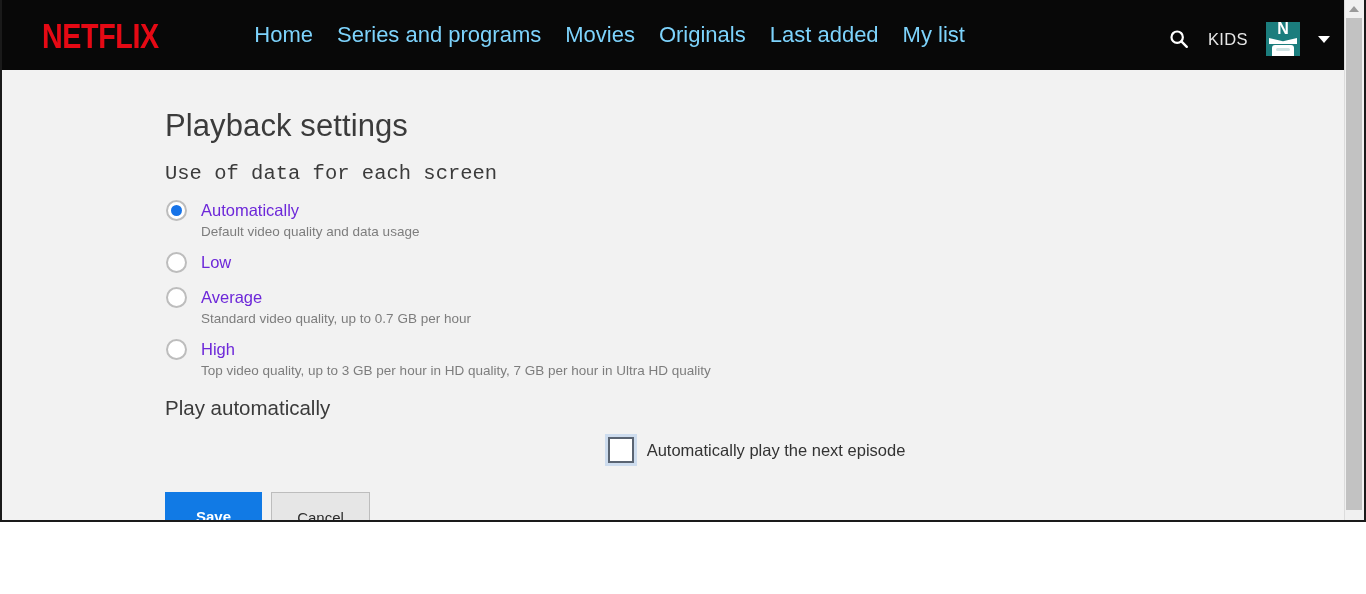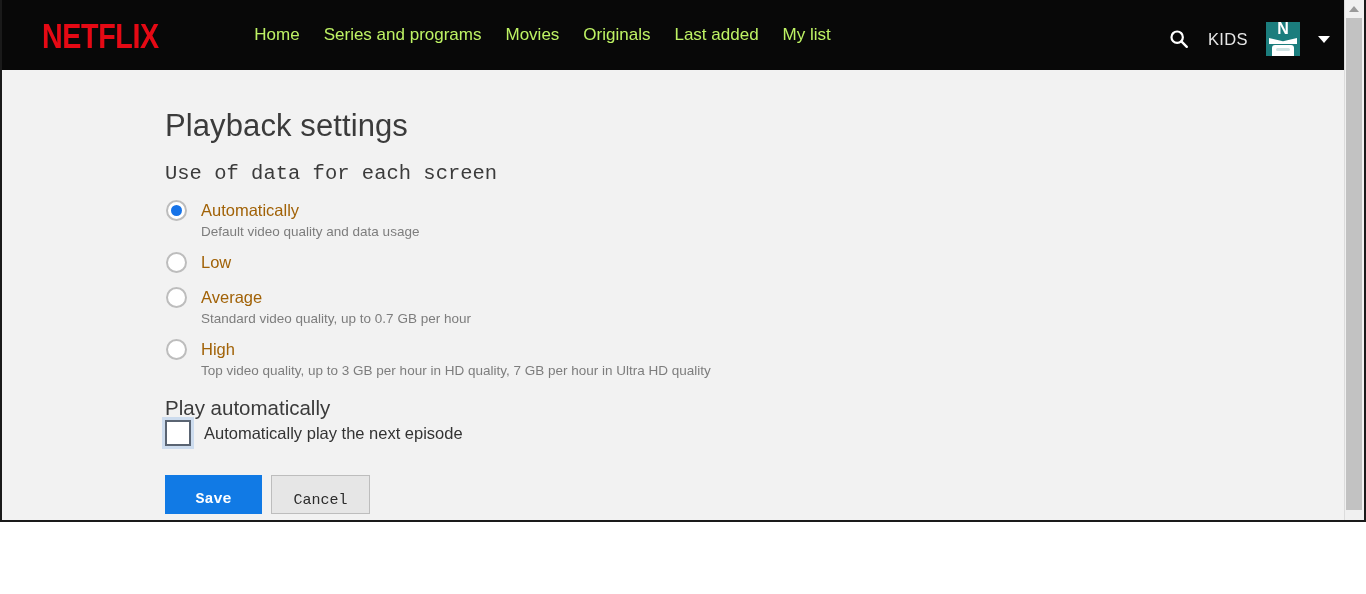"Home" .navlink { color: #bef264 -> #7dd3fc; font-size: 17px -> 22px }
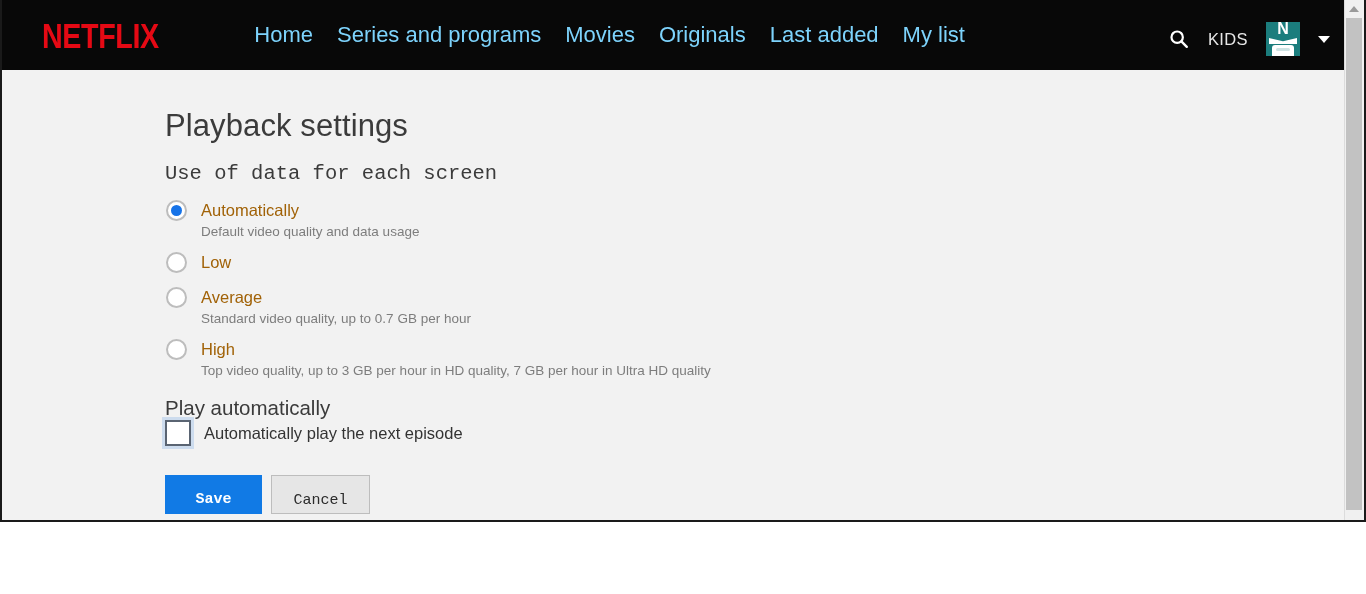"Automatically" .option-label { color: #a16207 -> #6d28d9 }
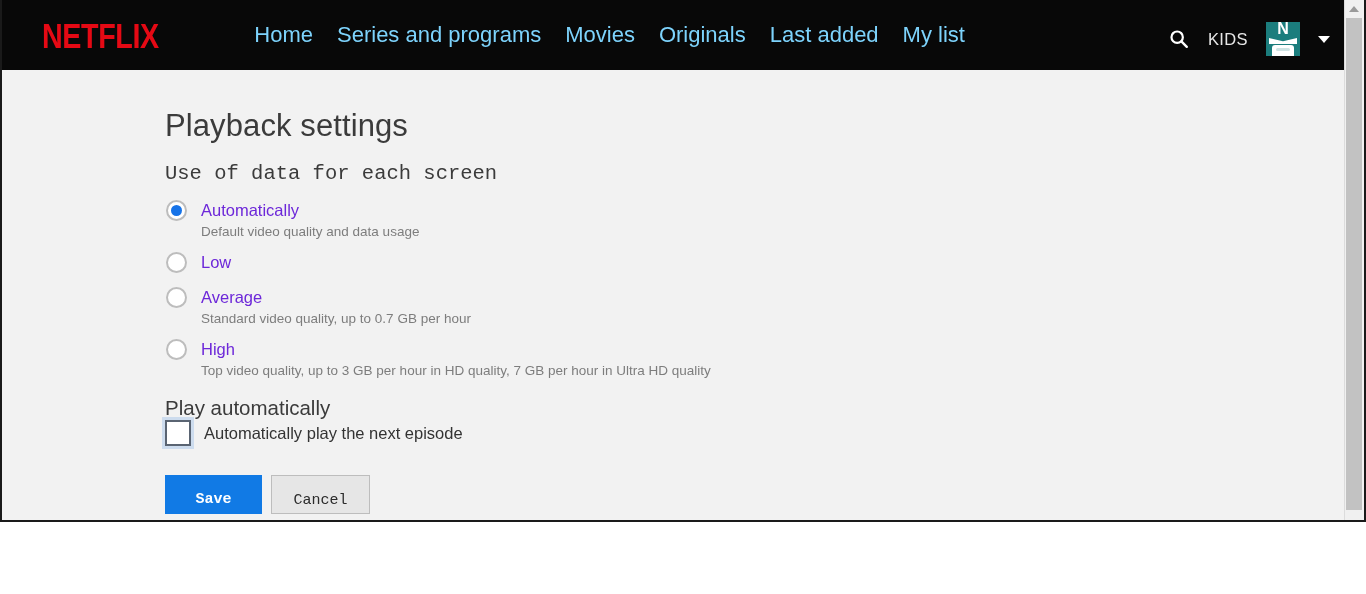"Automatically play the next episode" .check-row { justify-content: none -> center; margin-top: none -> 17px }
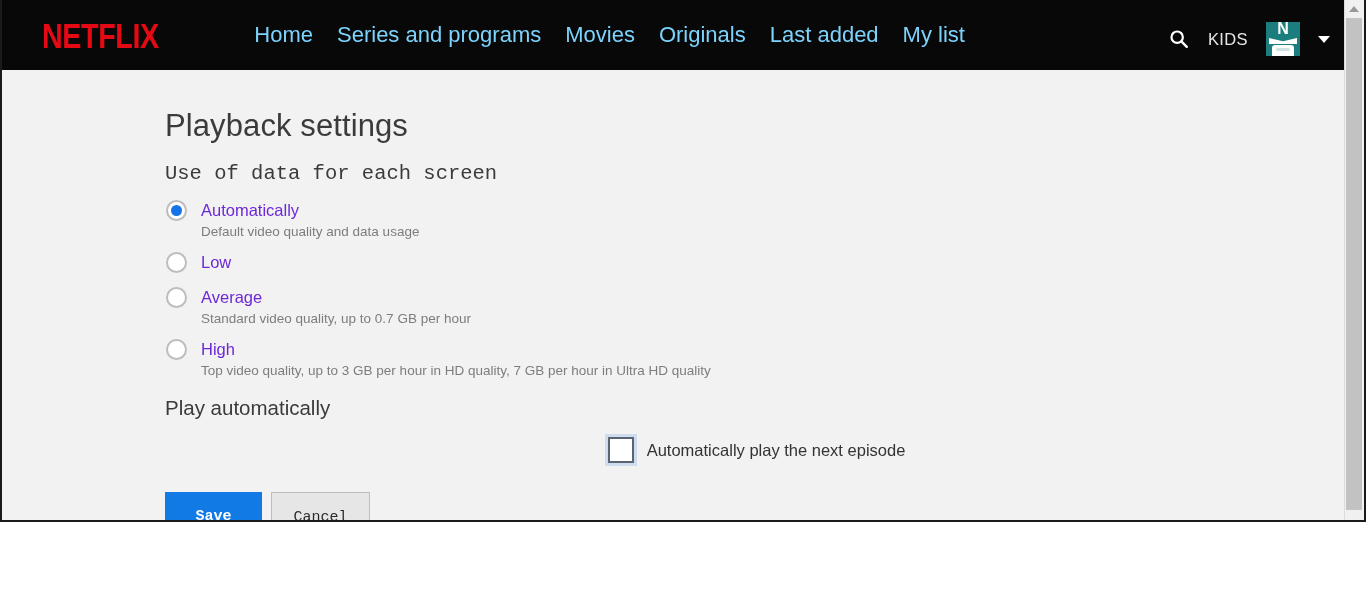"Save" .btn { font-family: Liberation Mono, monospace -> Liberation Sans, sans-serif }
